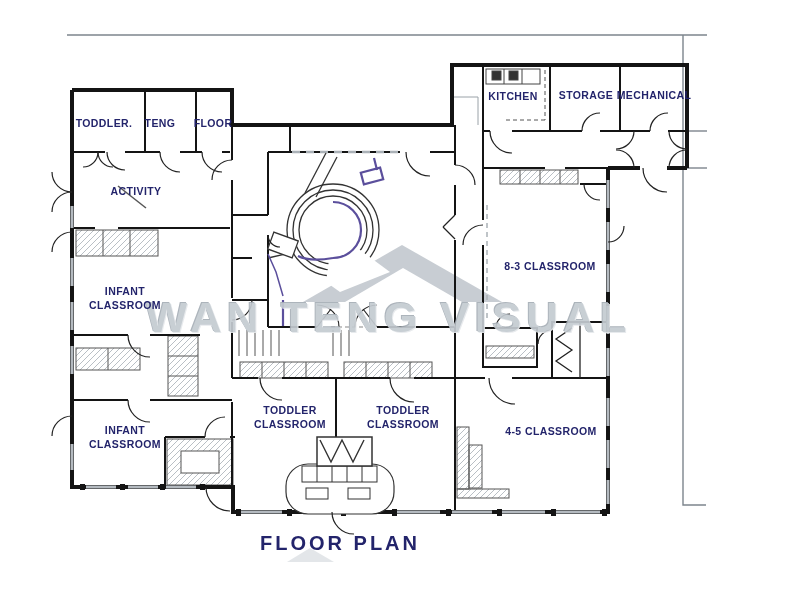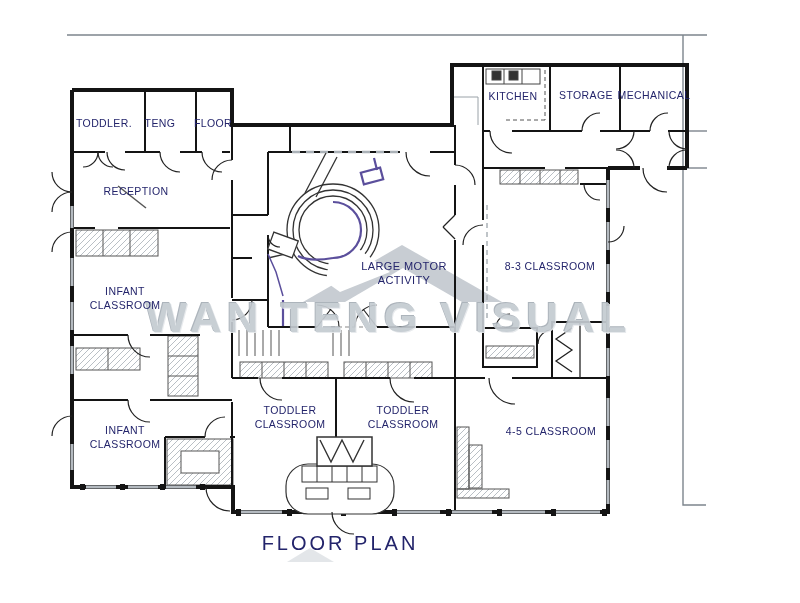"KITCHEN" .room-label { font-weight: normal -> bold }
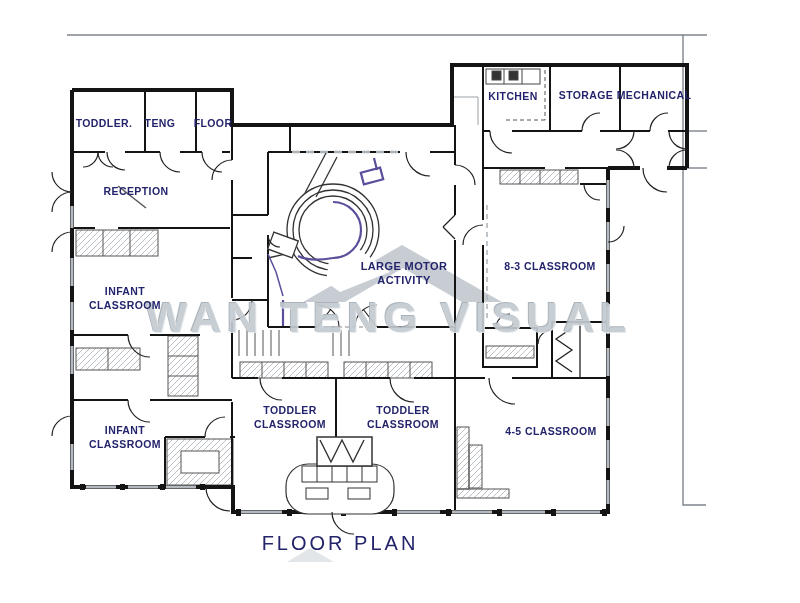"RECEPTION" div.room-label { text: RECEPTION -> ACTIVITY }
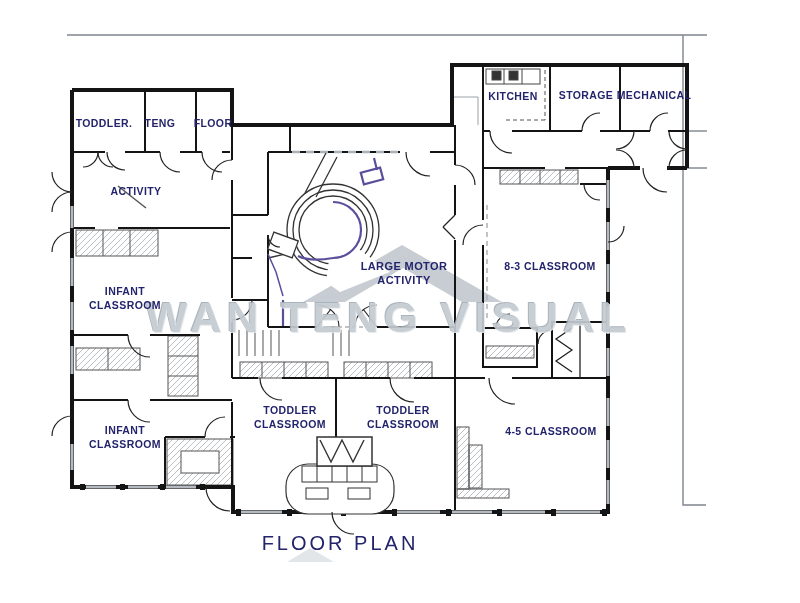"LARGE MOTOR" div.room-label { html: <div>LARGE MOTOR ACTIVITY</div> -> none }
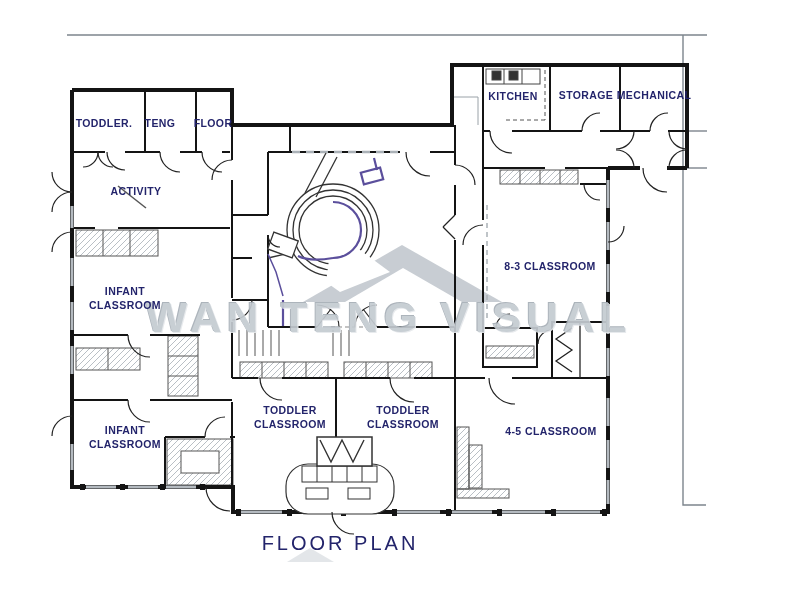"FLOOR PLAN" .plan-title { font-weight: normal -> bold }
